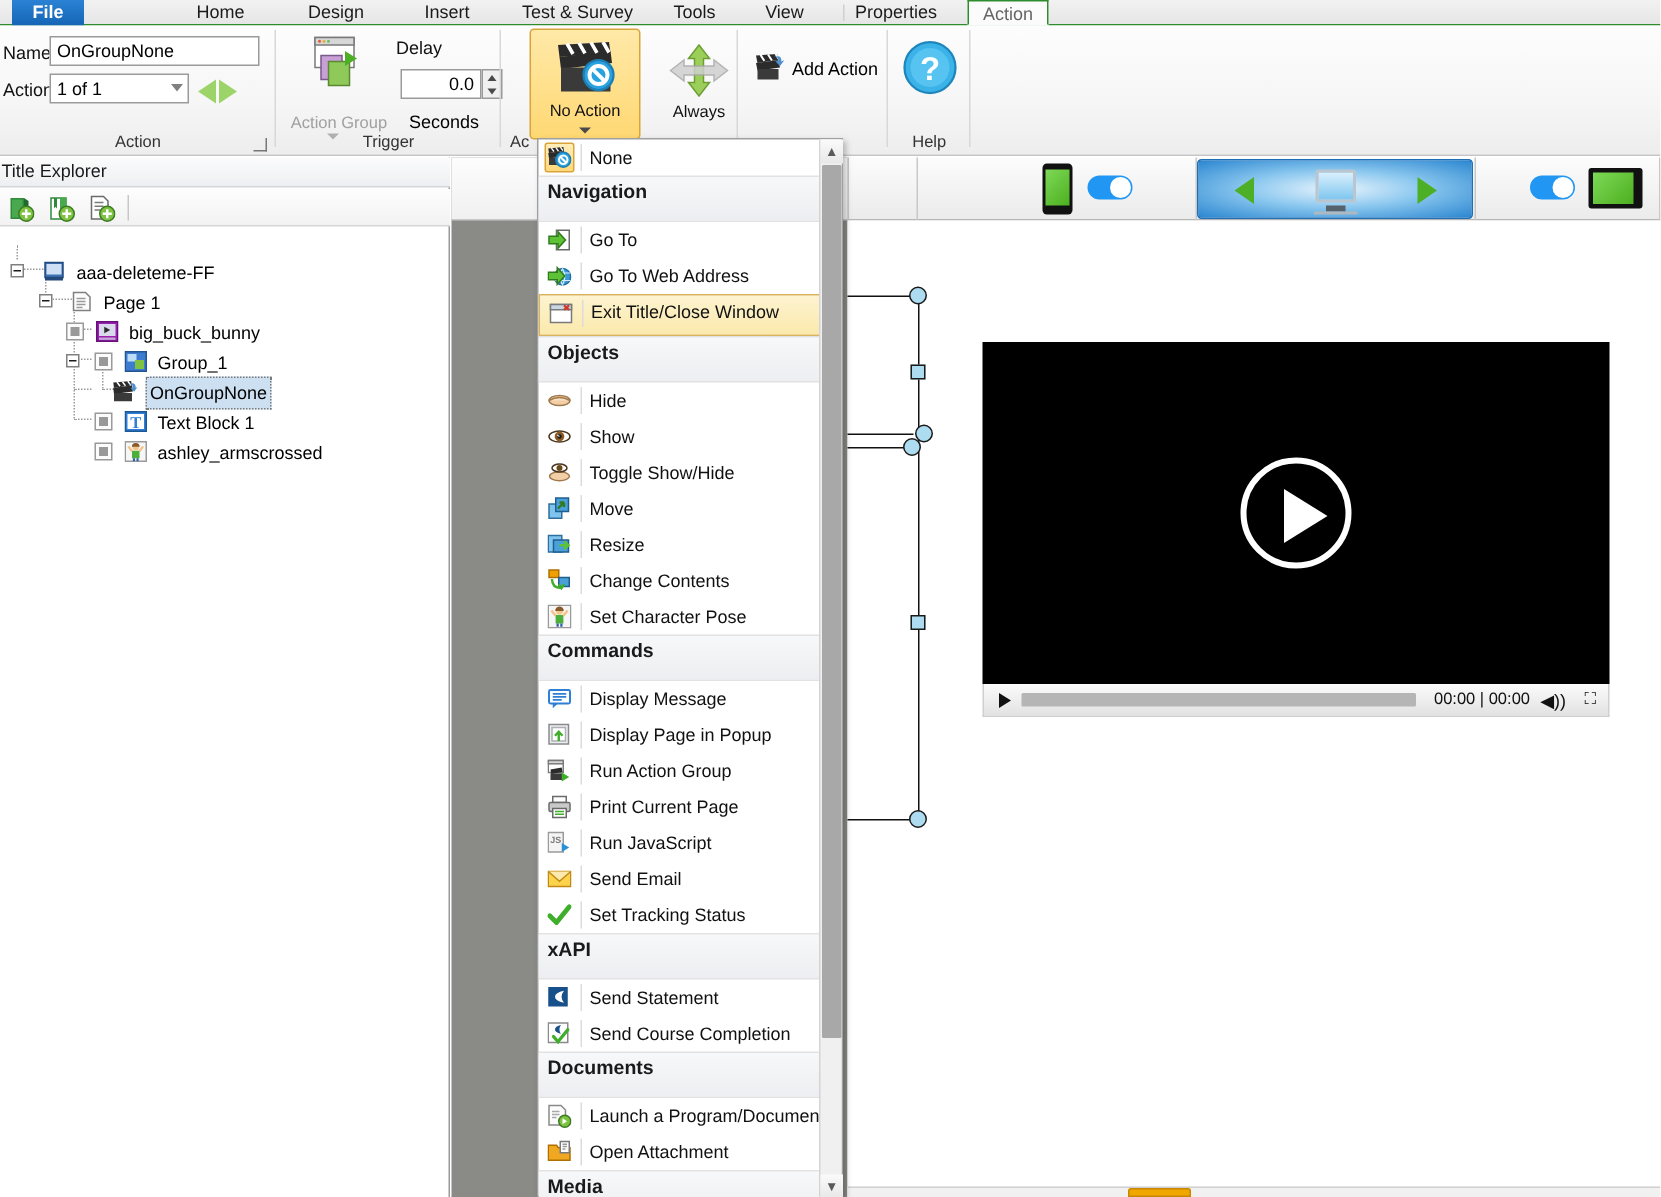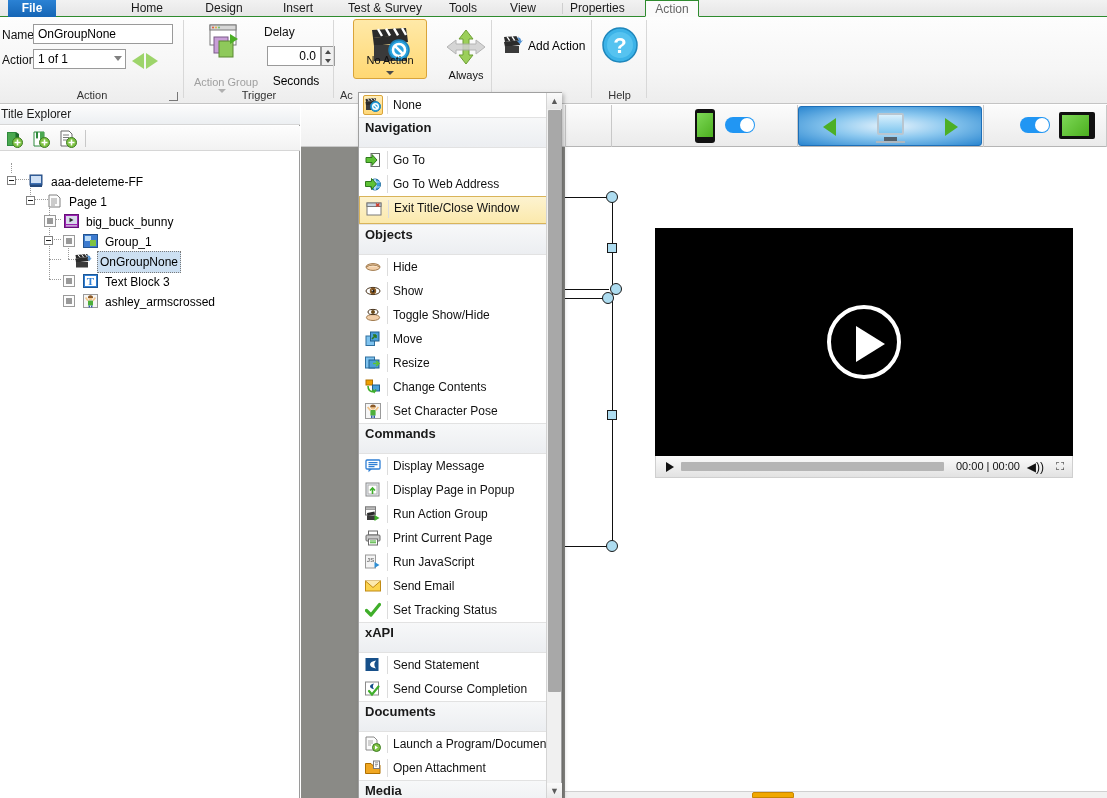"No Action" div.bigbtn { height: 60px -> 74px }
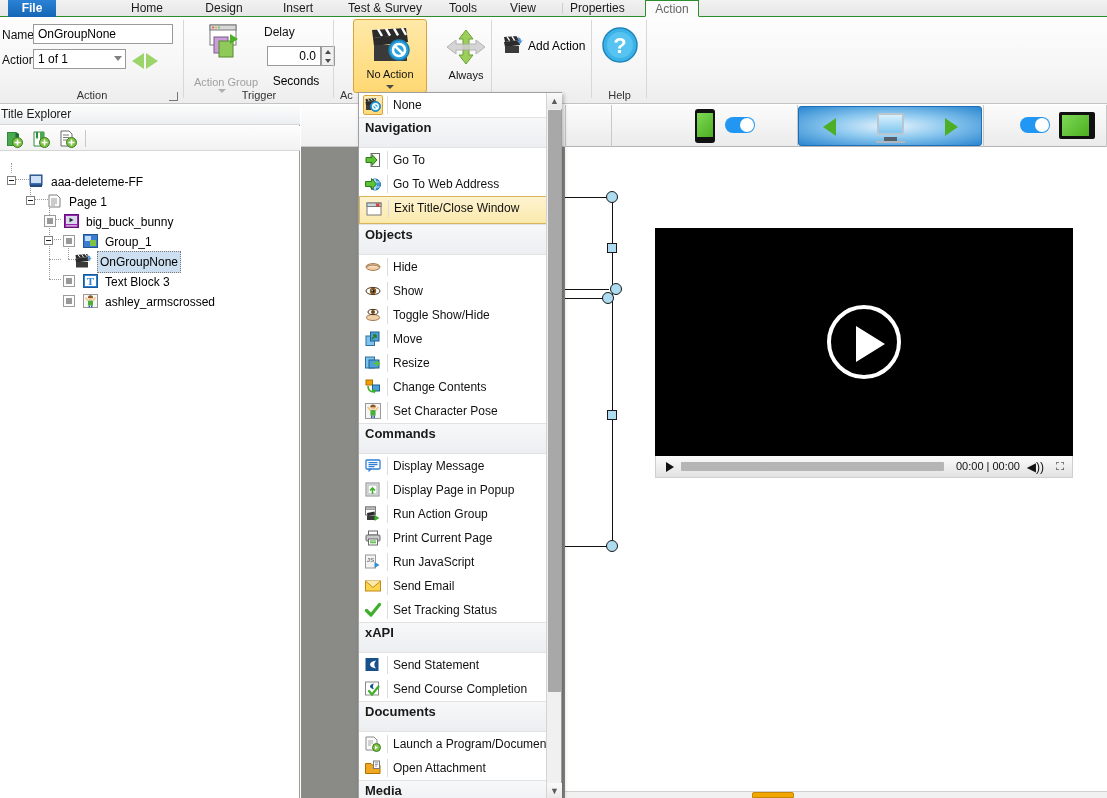"Text Block 3" span.tlabel { text: 3 -> 1 }
